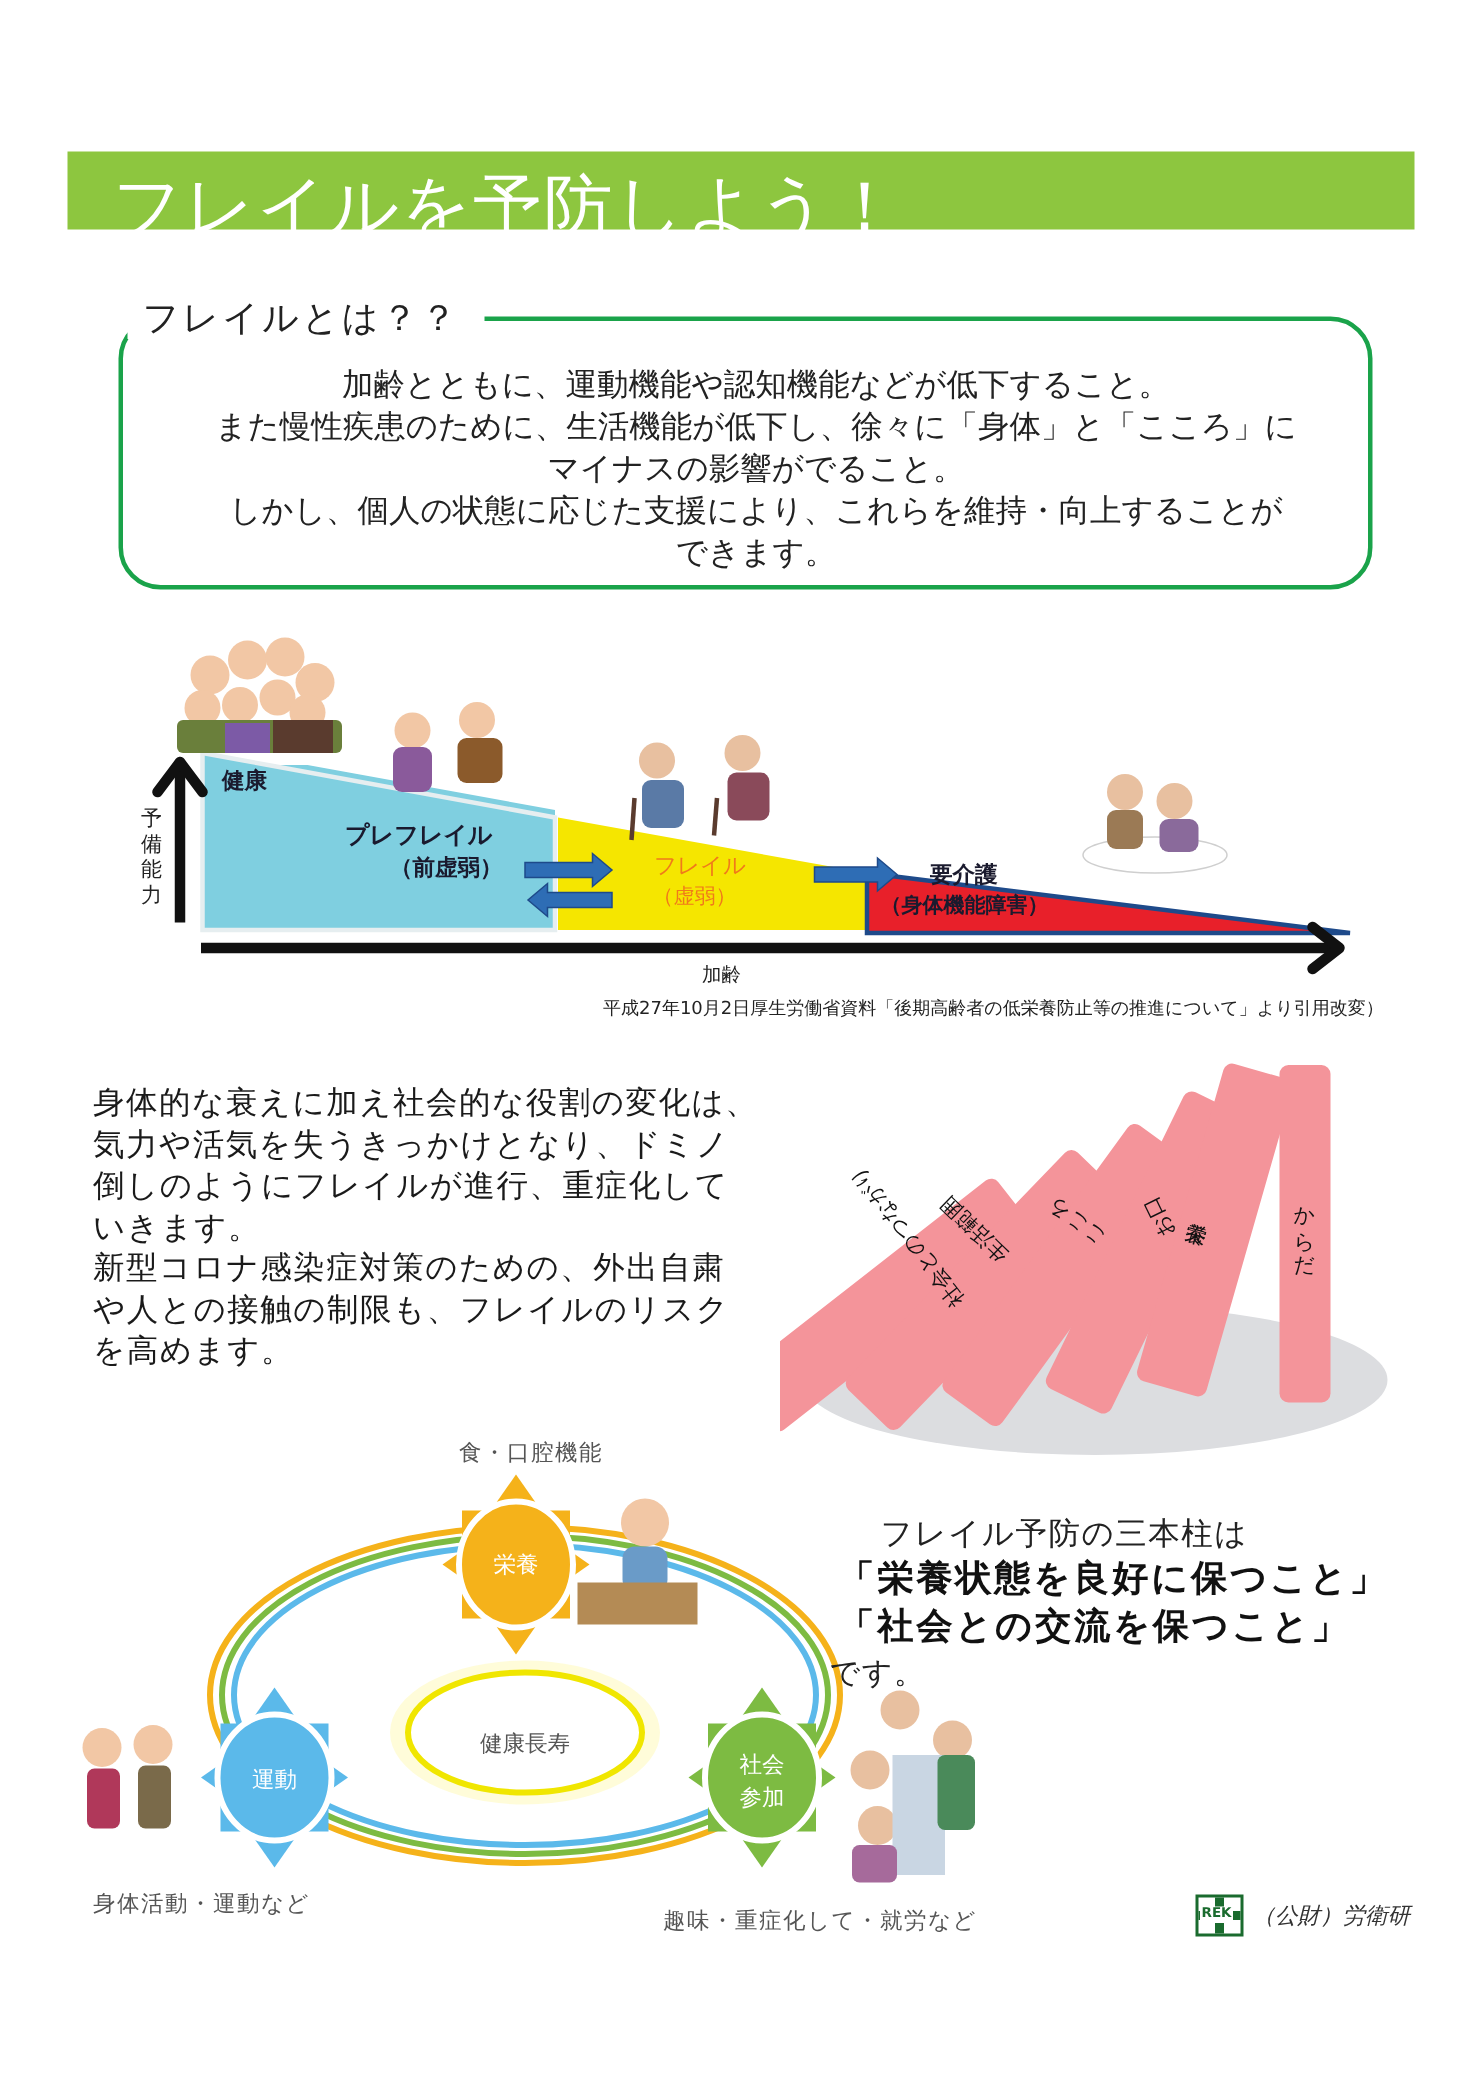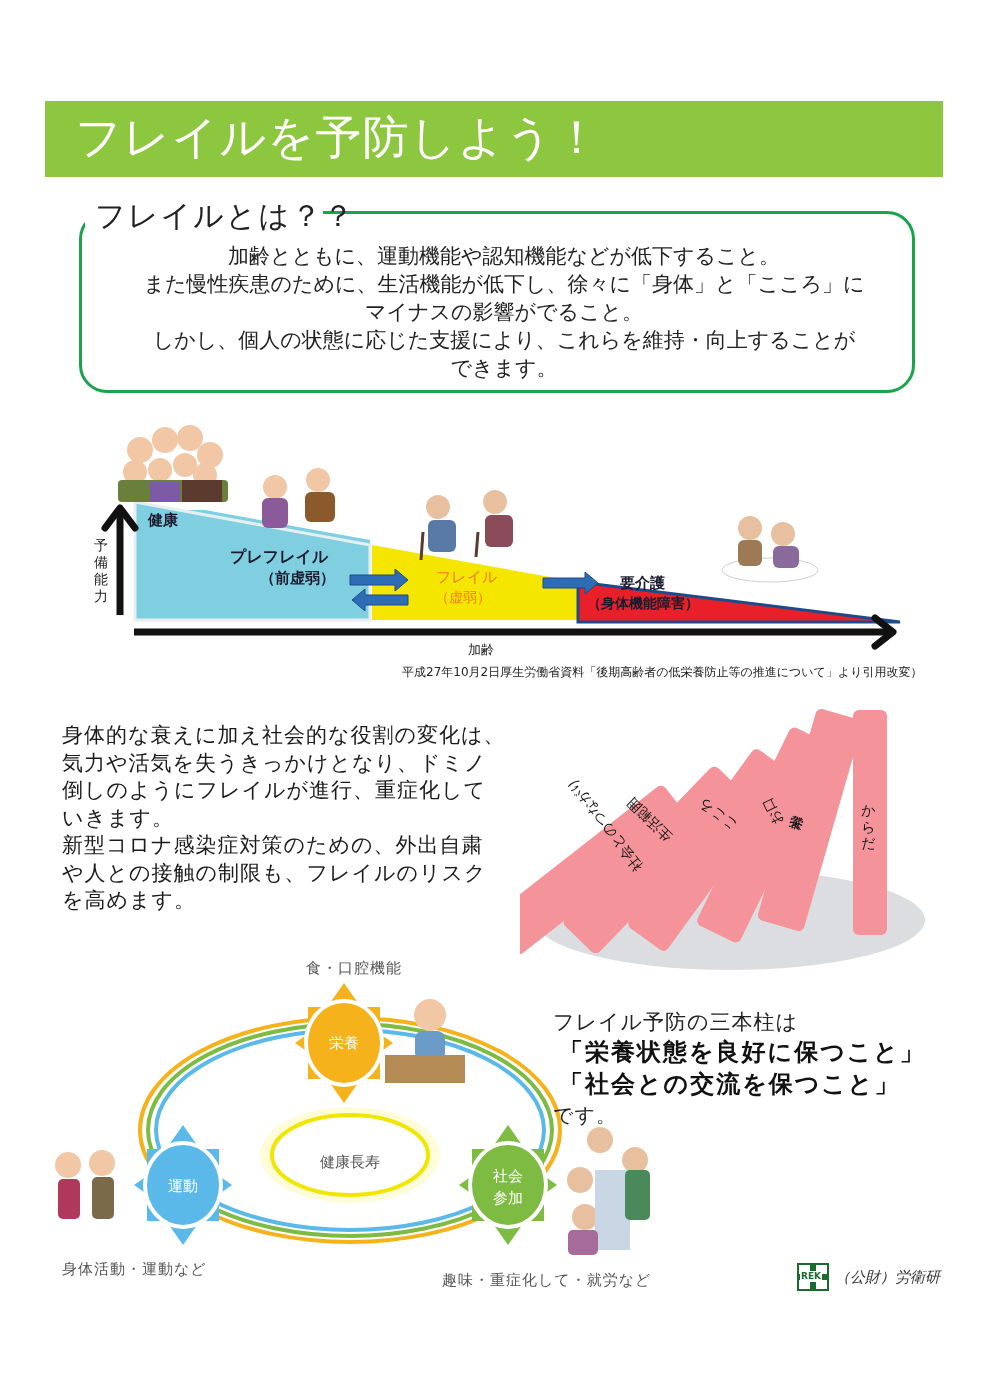"フレイルを予防しよう！" .title-bar { height: 76px -> 52px }
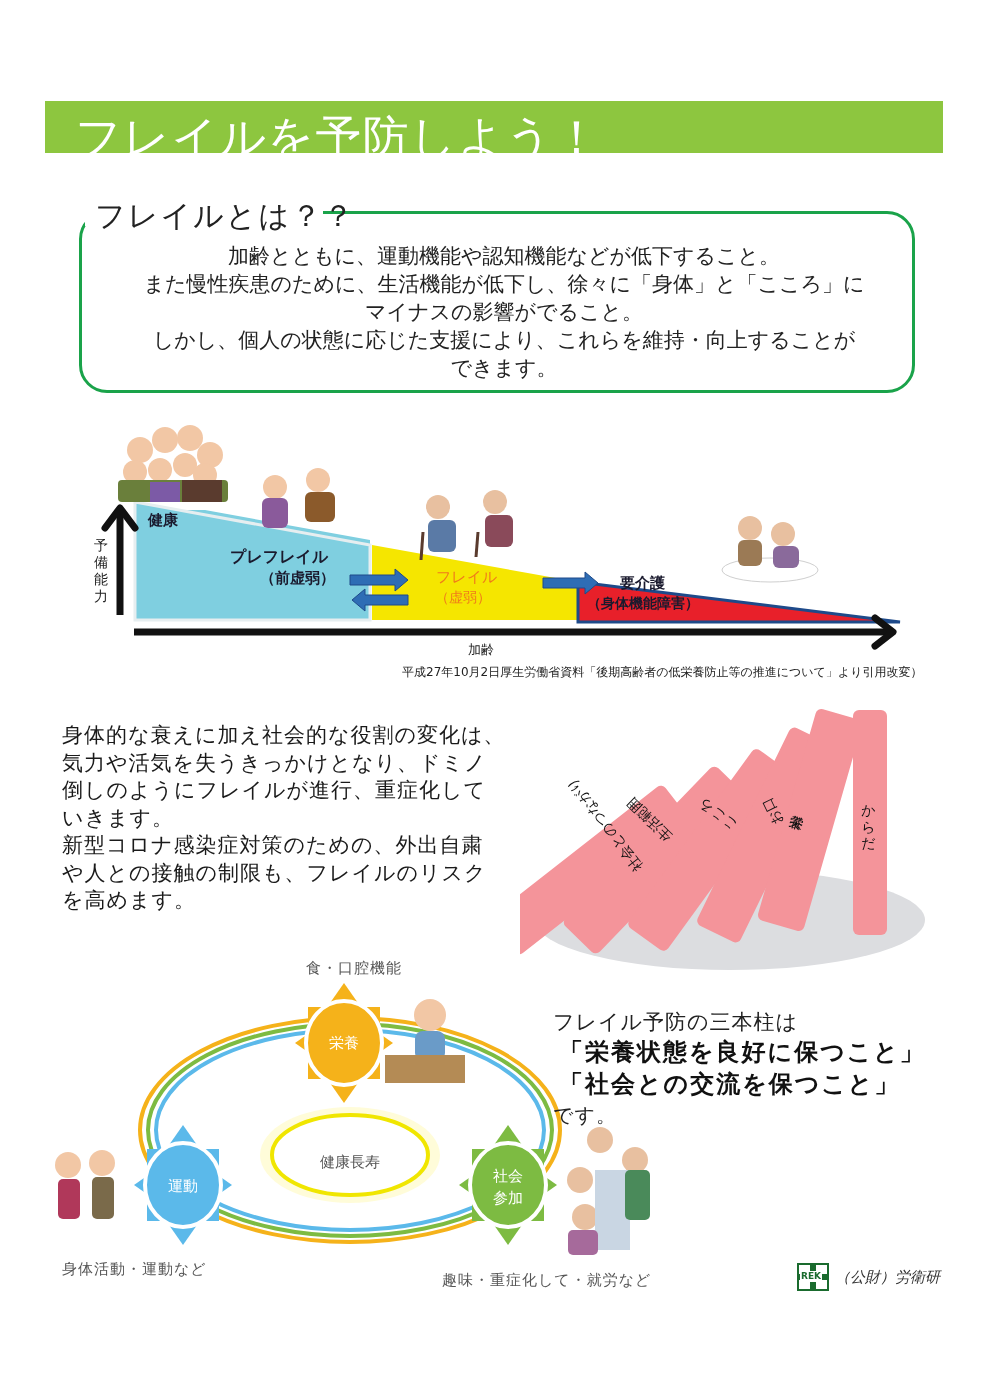"フレイルとは？？" .def-heading { font-size: 30px -> 24px }
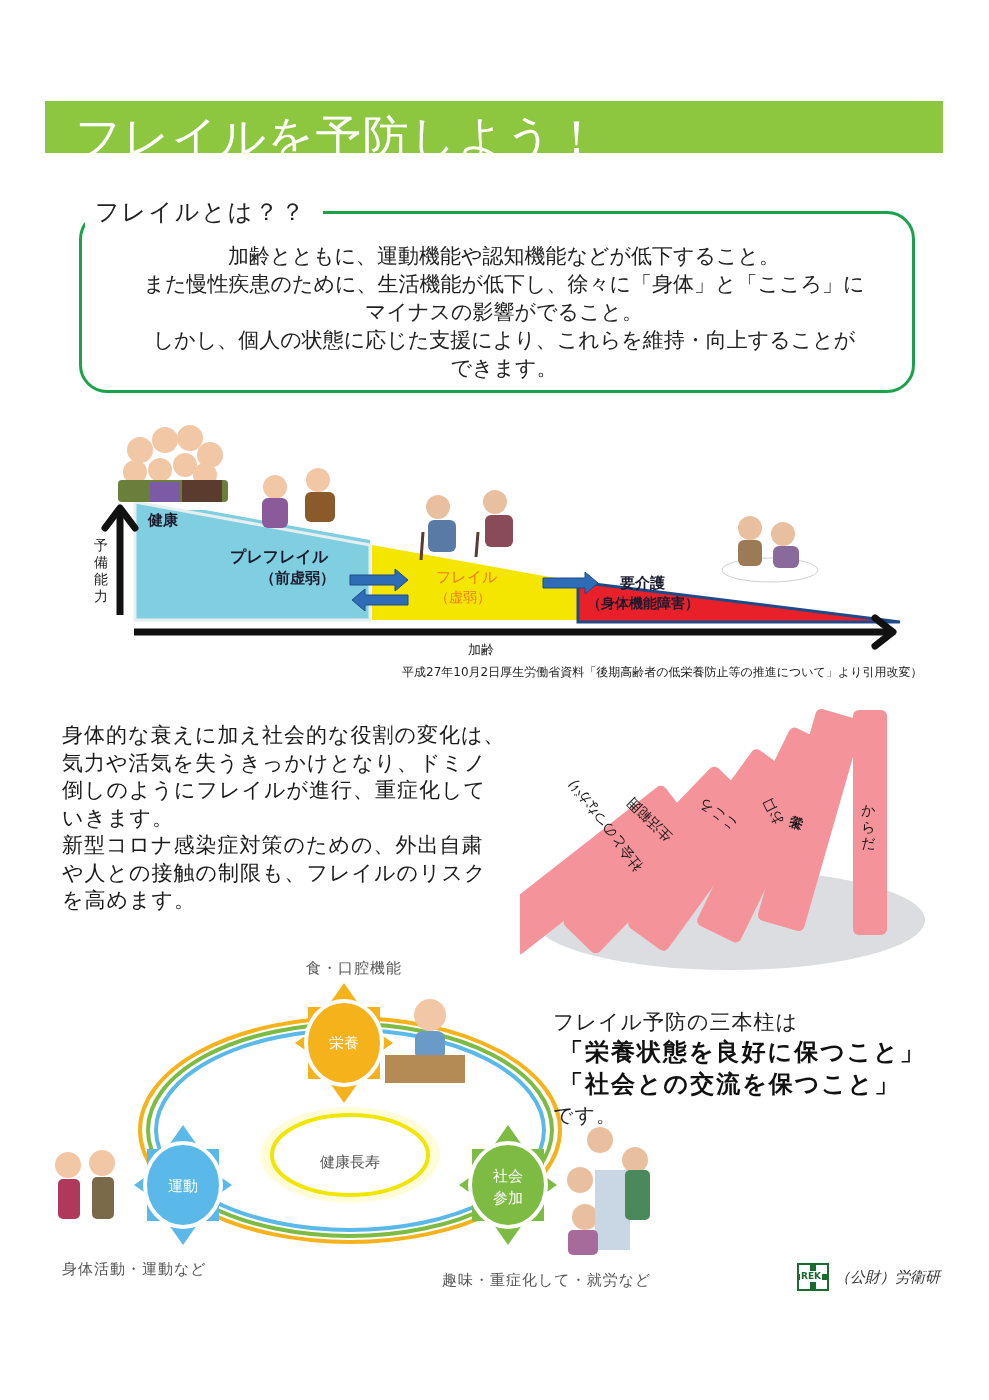"フレイル予防の三本柱は" .pillars-intro { margin-left: none -> 34px }
